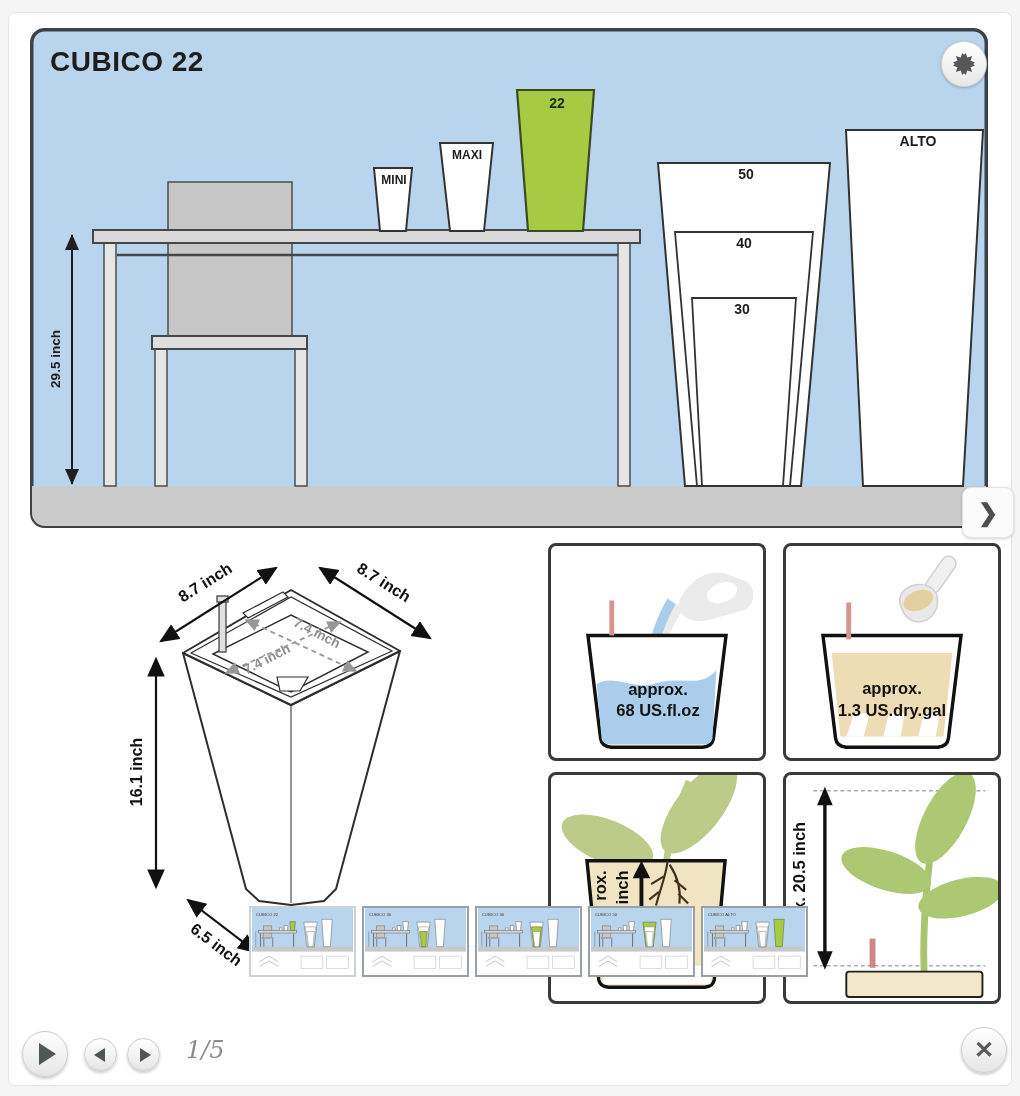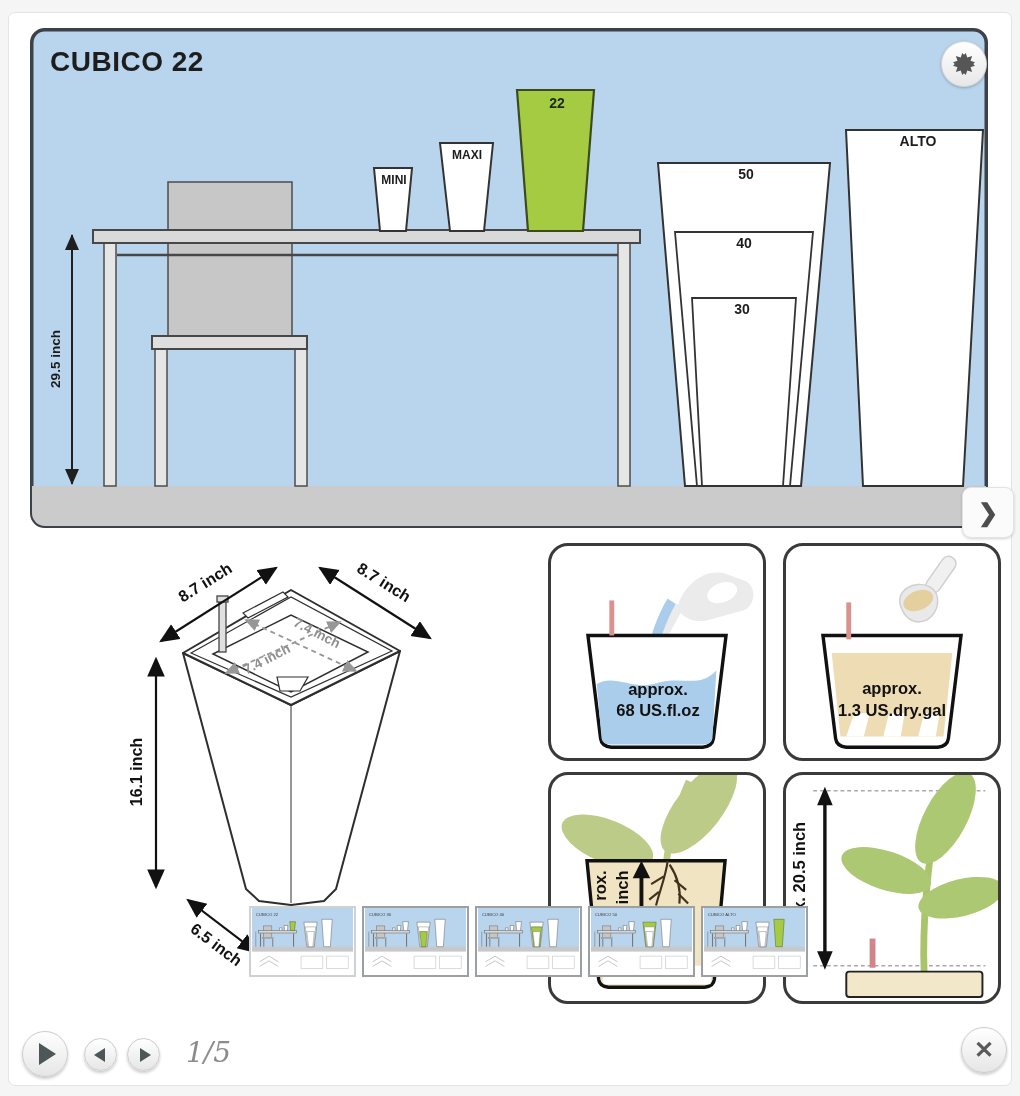"approx." .spec-card { border-radius: 20px -> 8px }
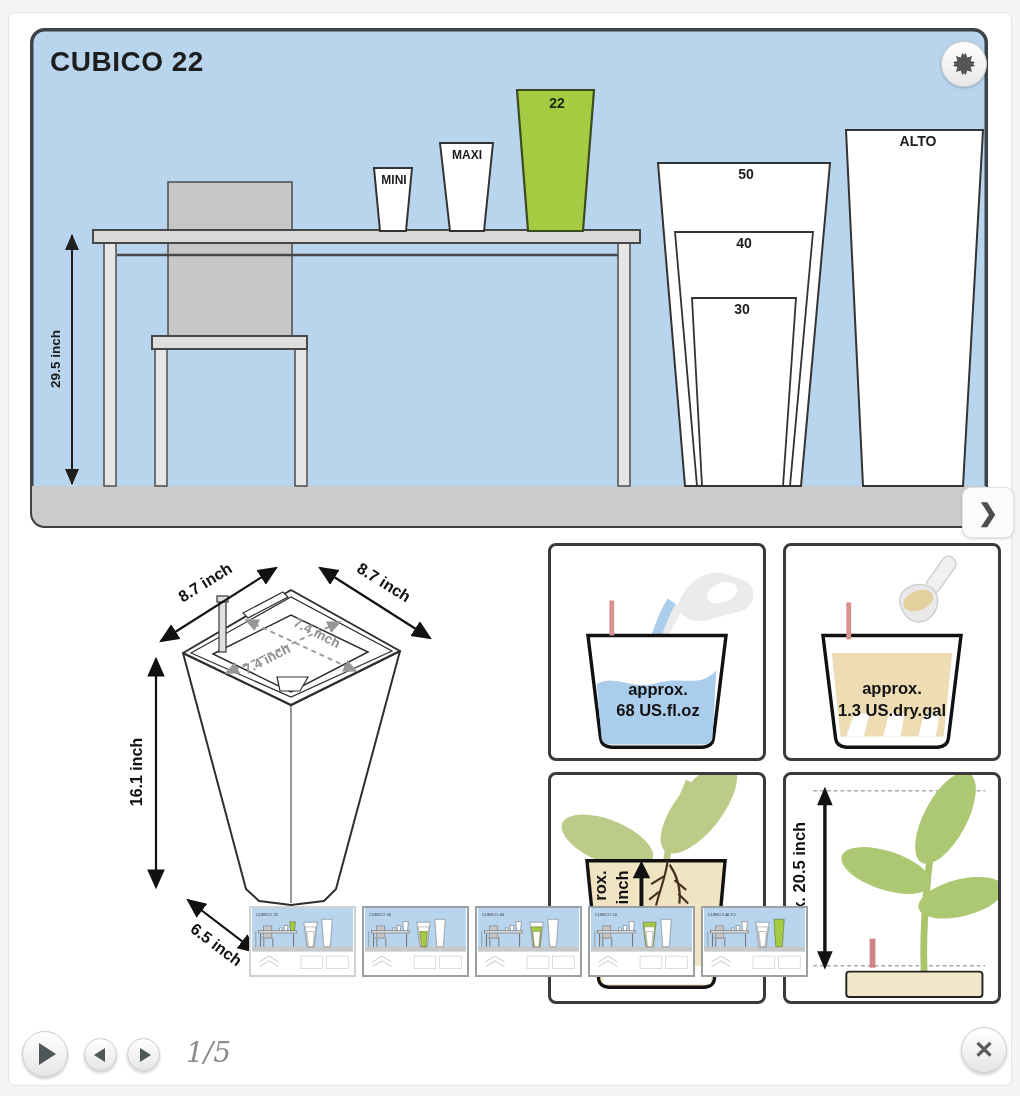"1/5" #pager { font-size: 28px -> 24px }
